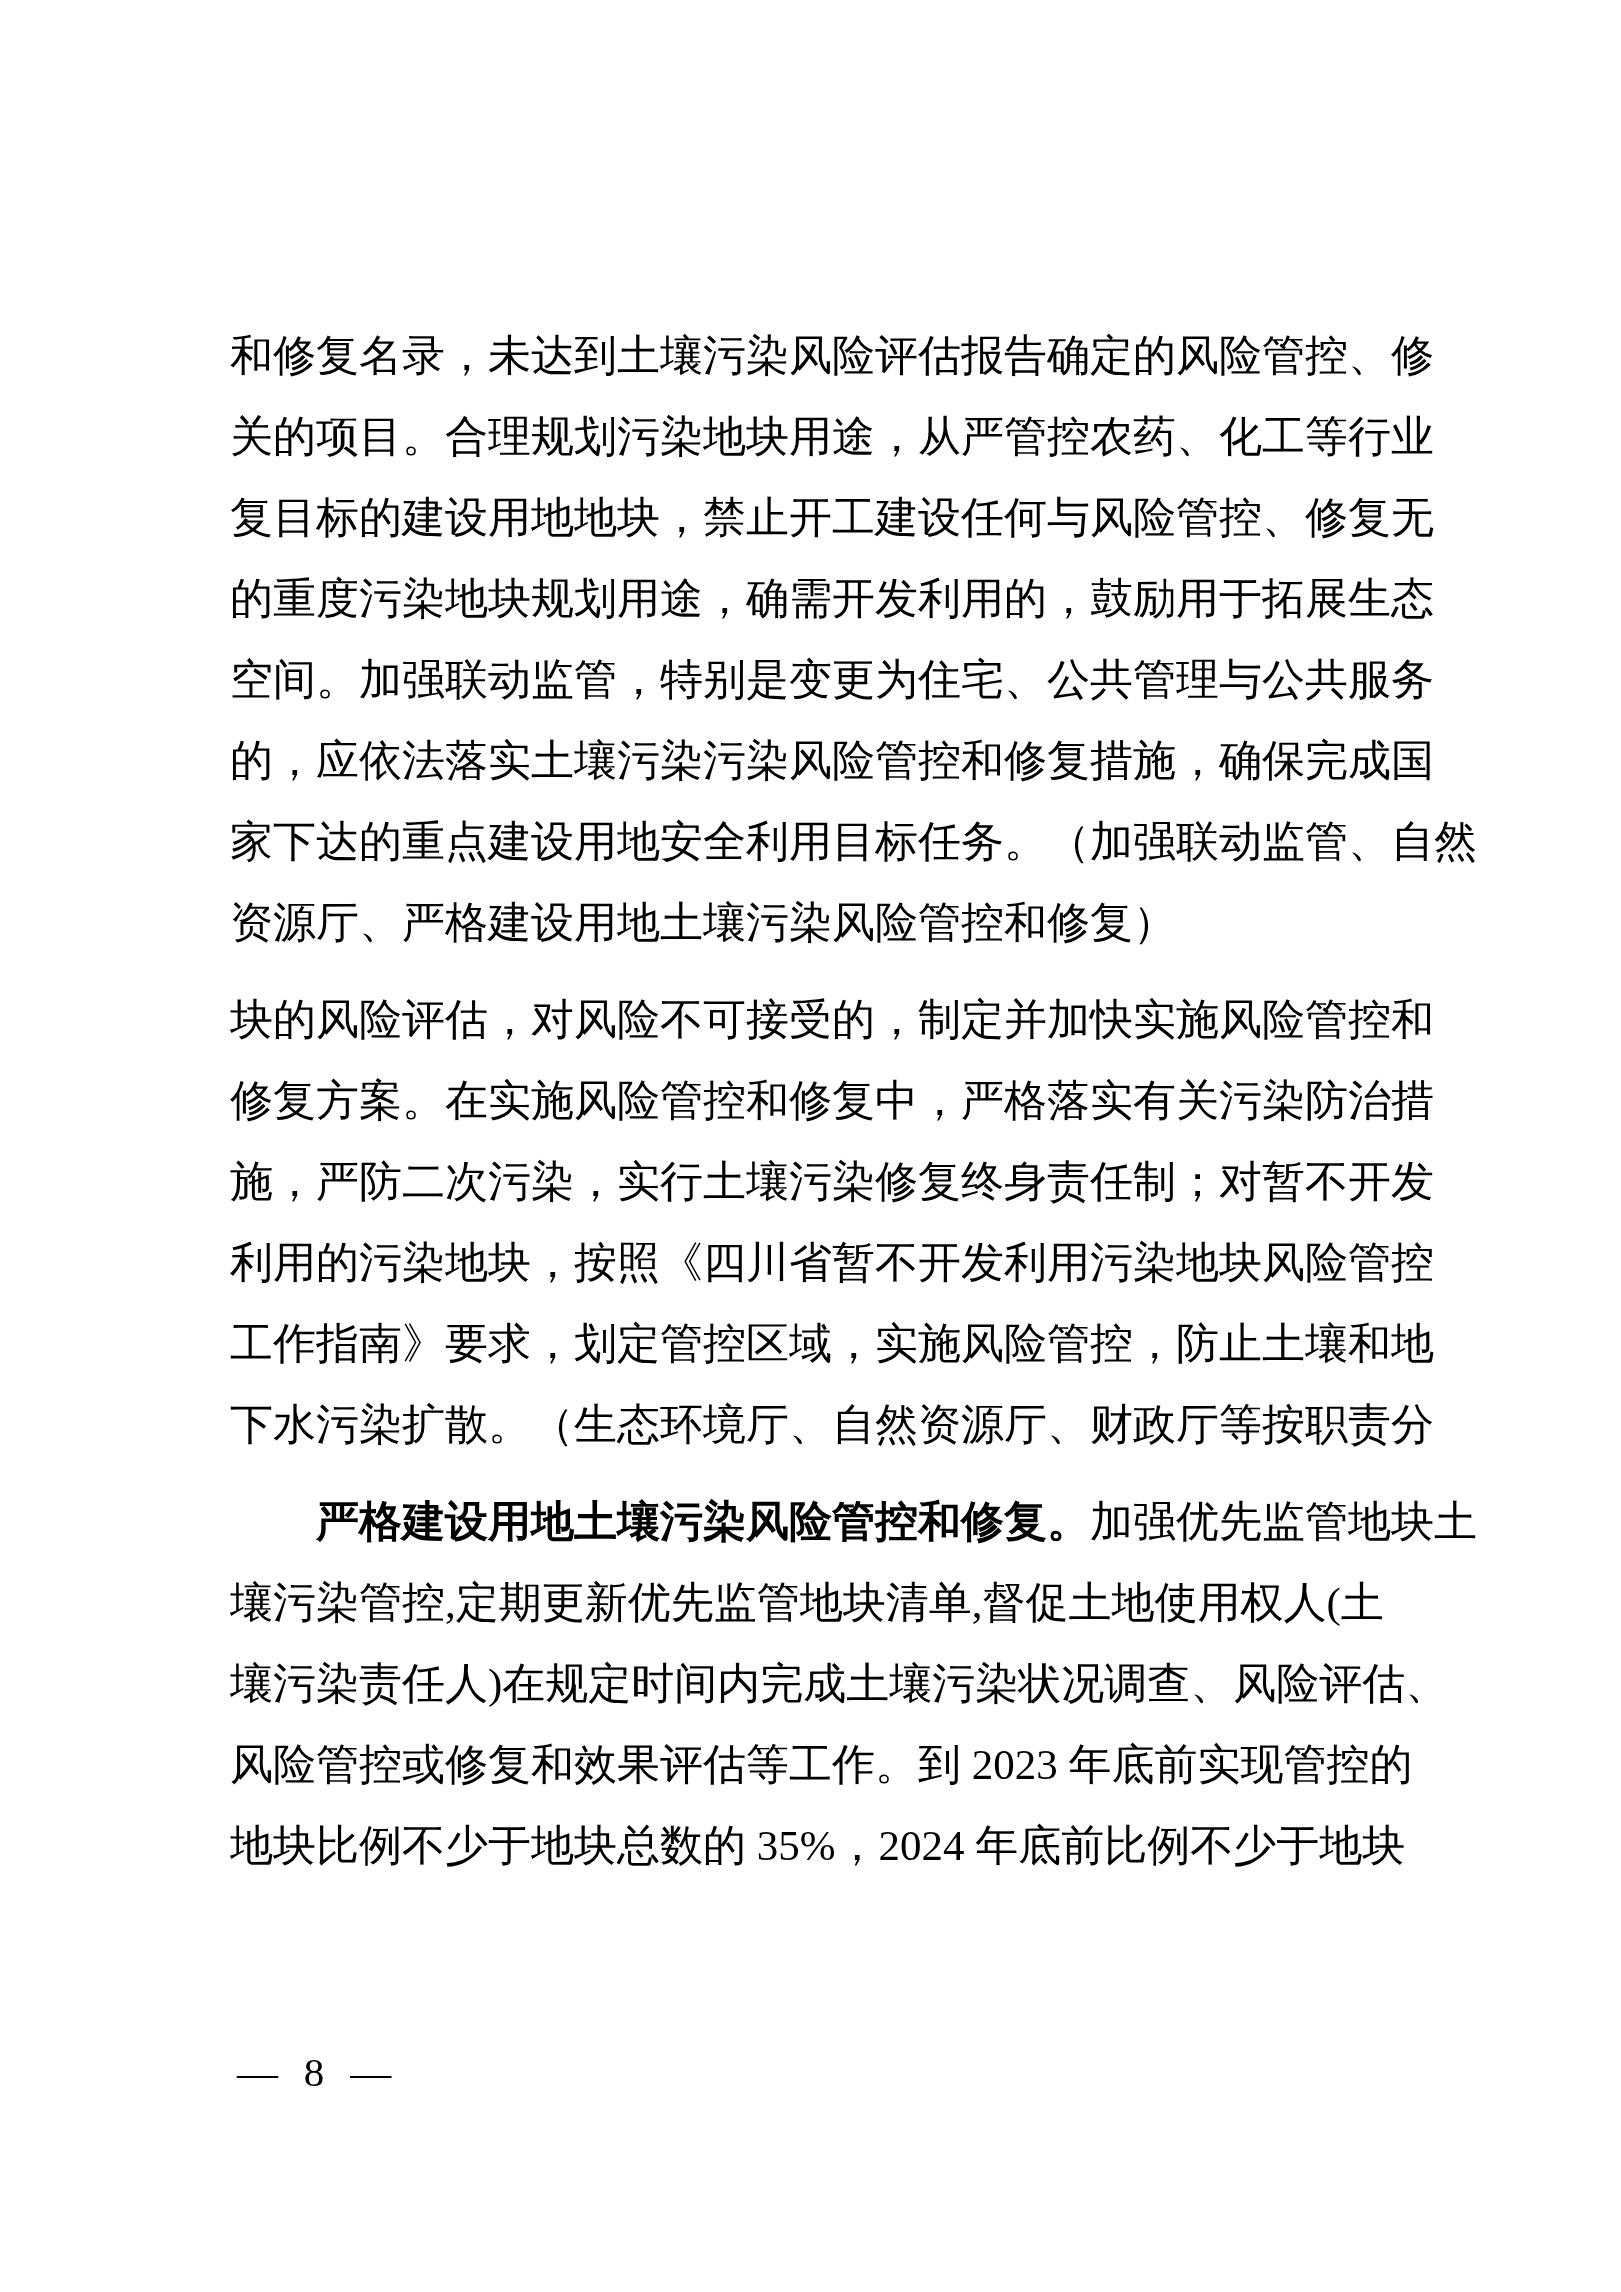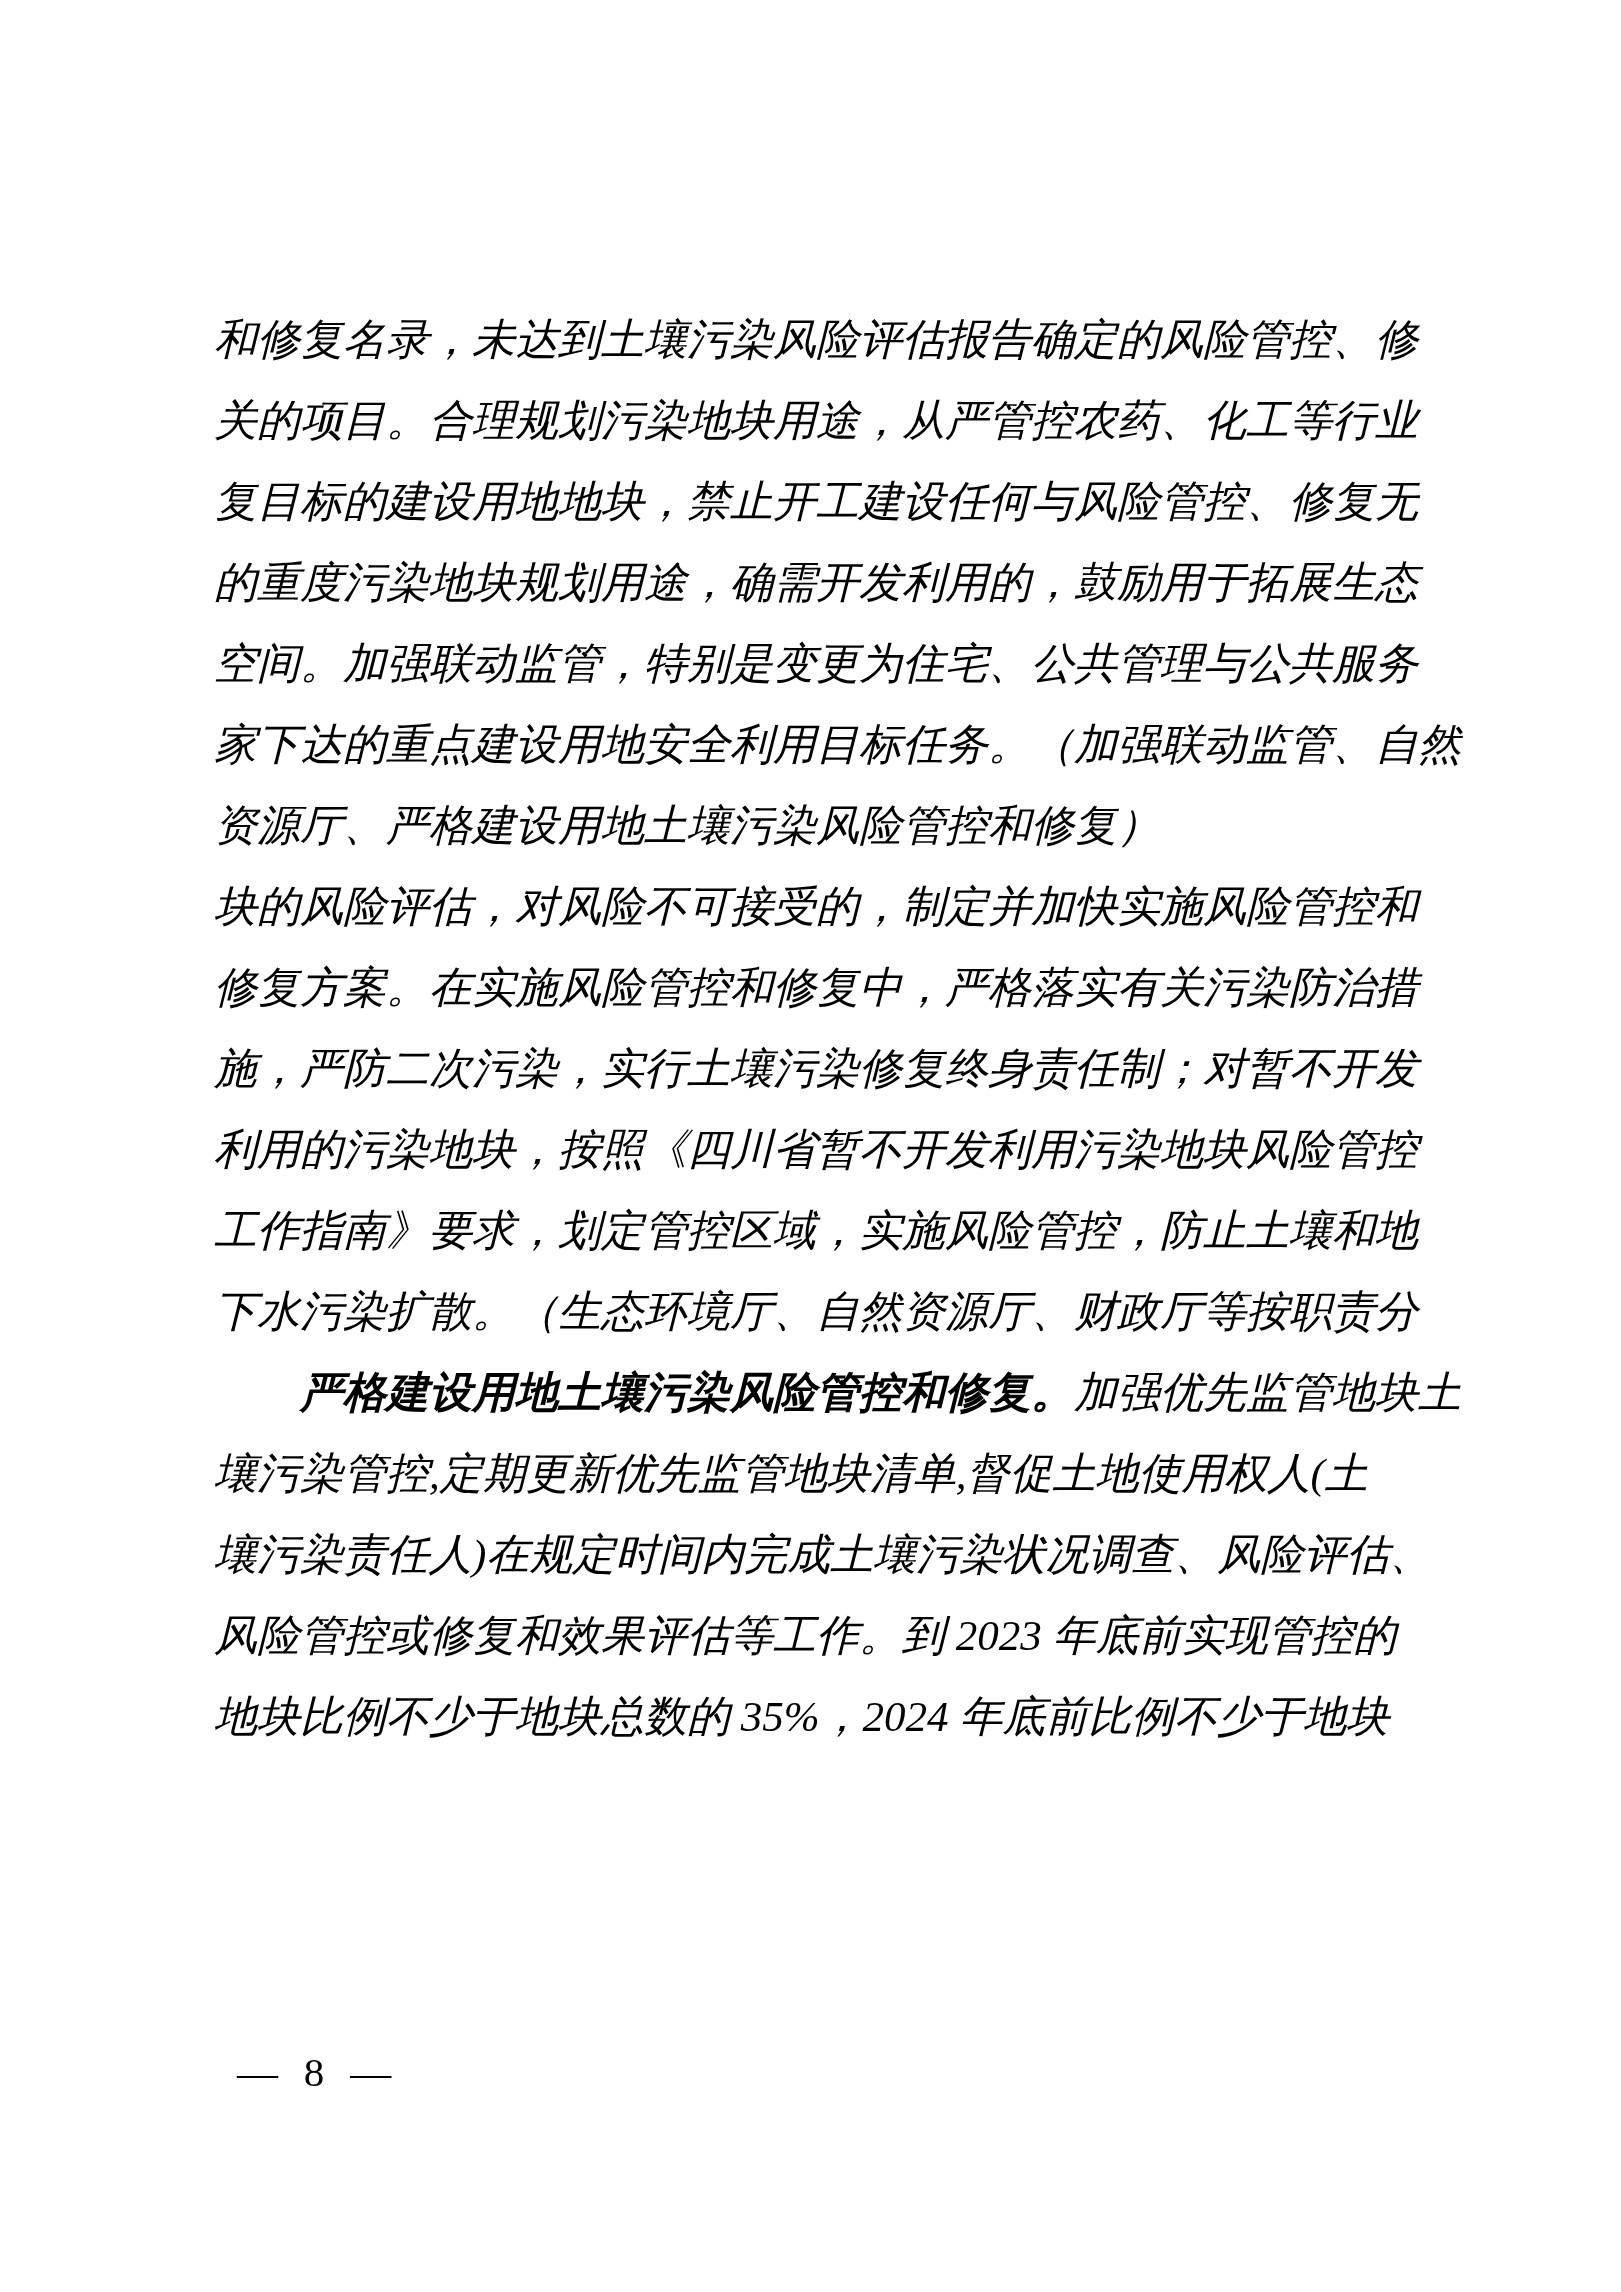"和修复名录，未达到土壤污染风险评估报告确定的风险管控、修" .paragraph { font-style: italic -> none; margin: 0 -> 16px }
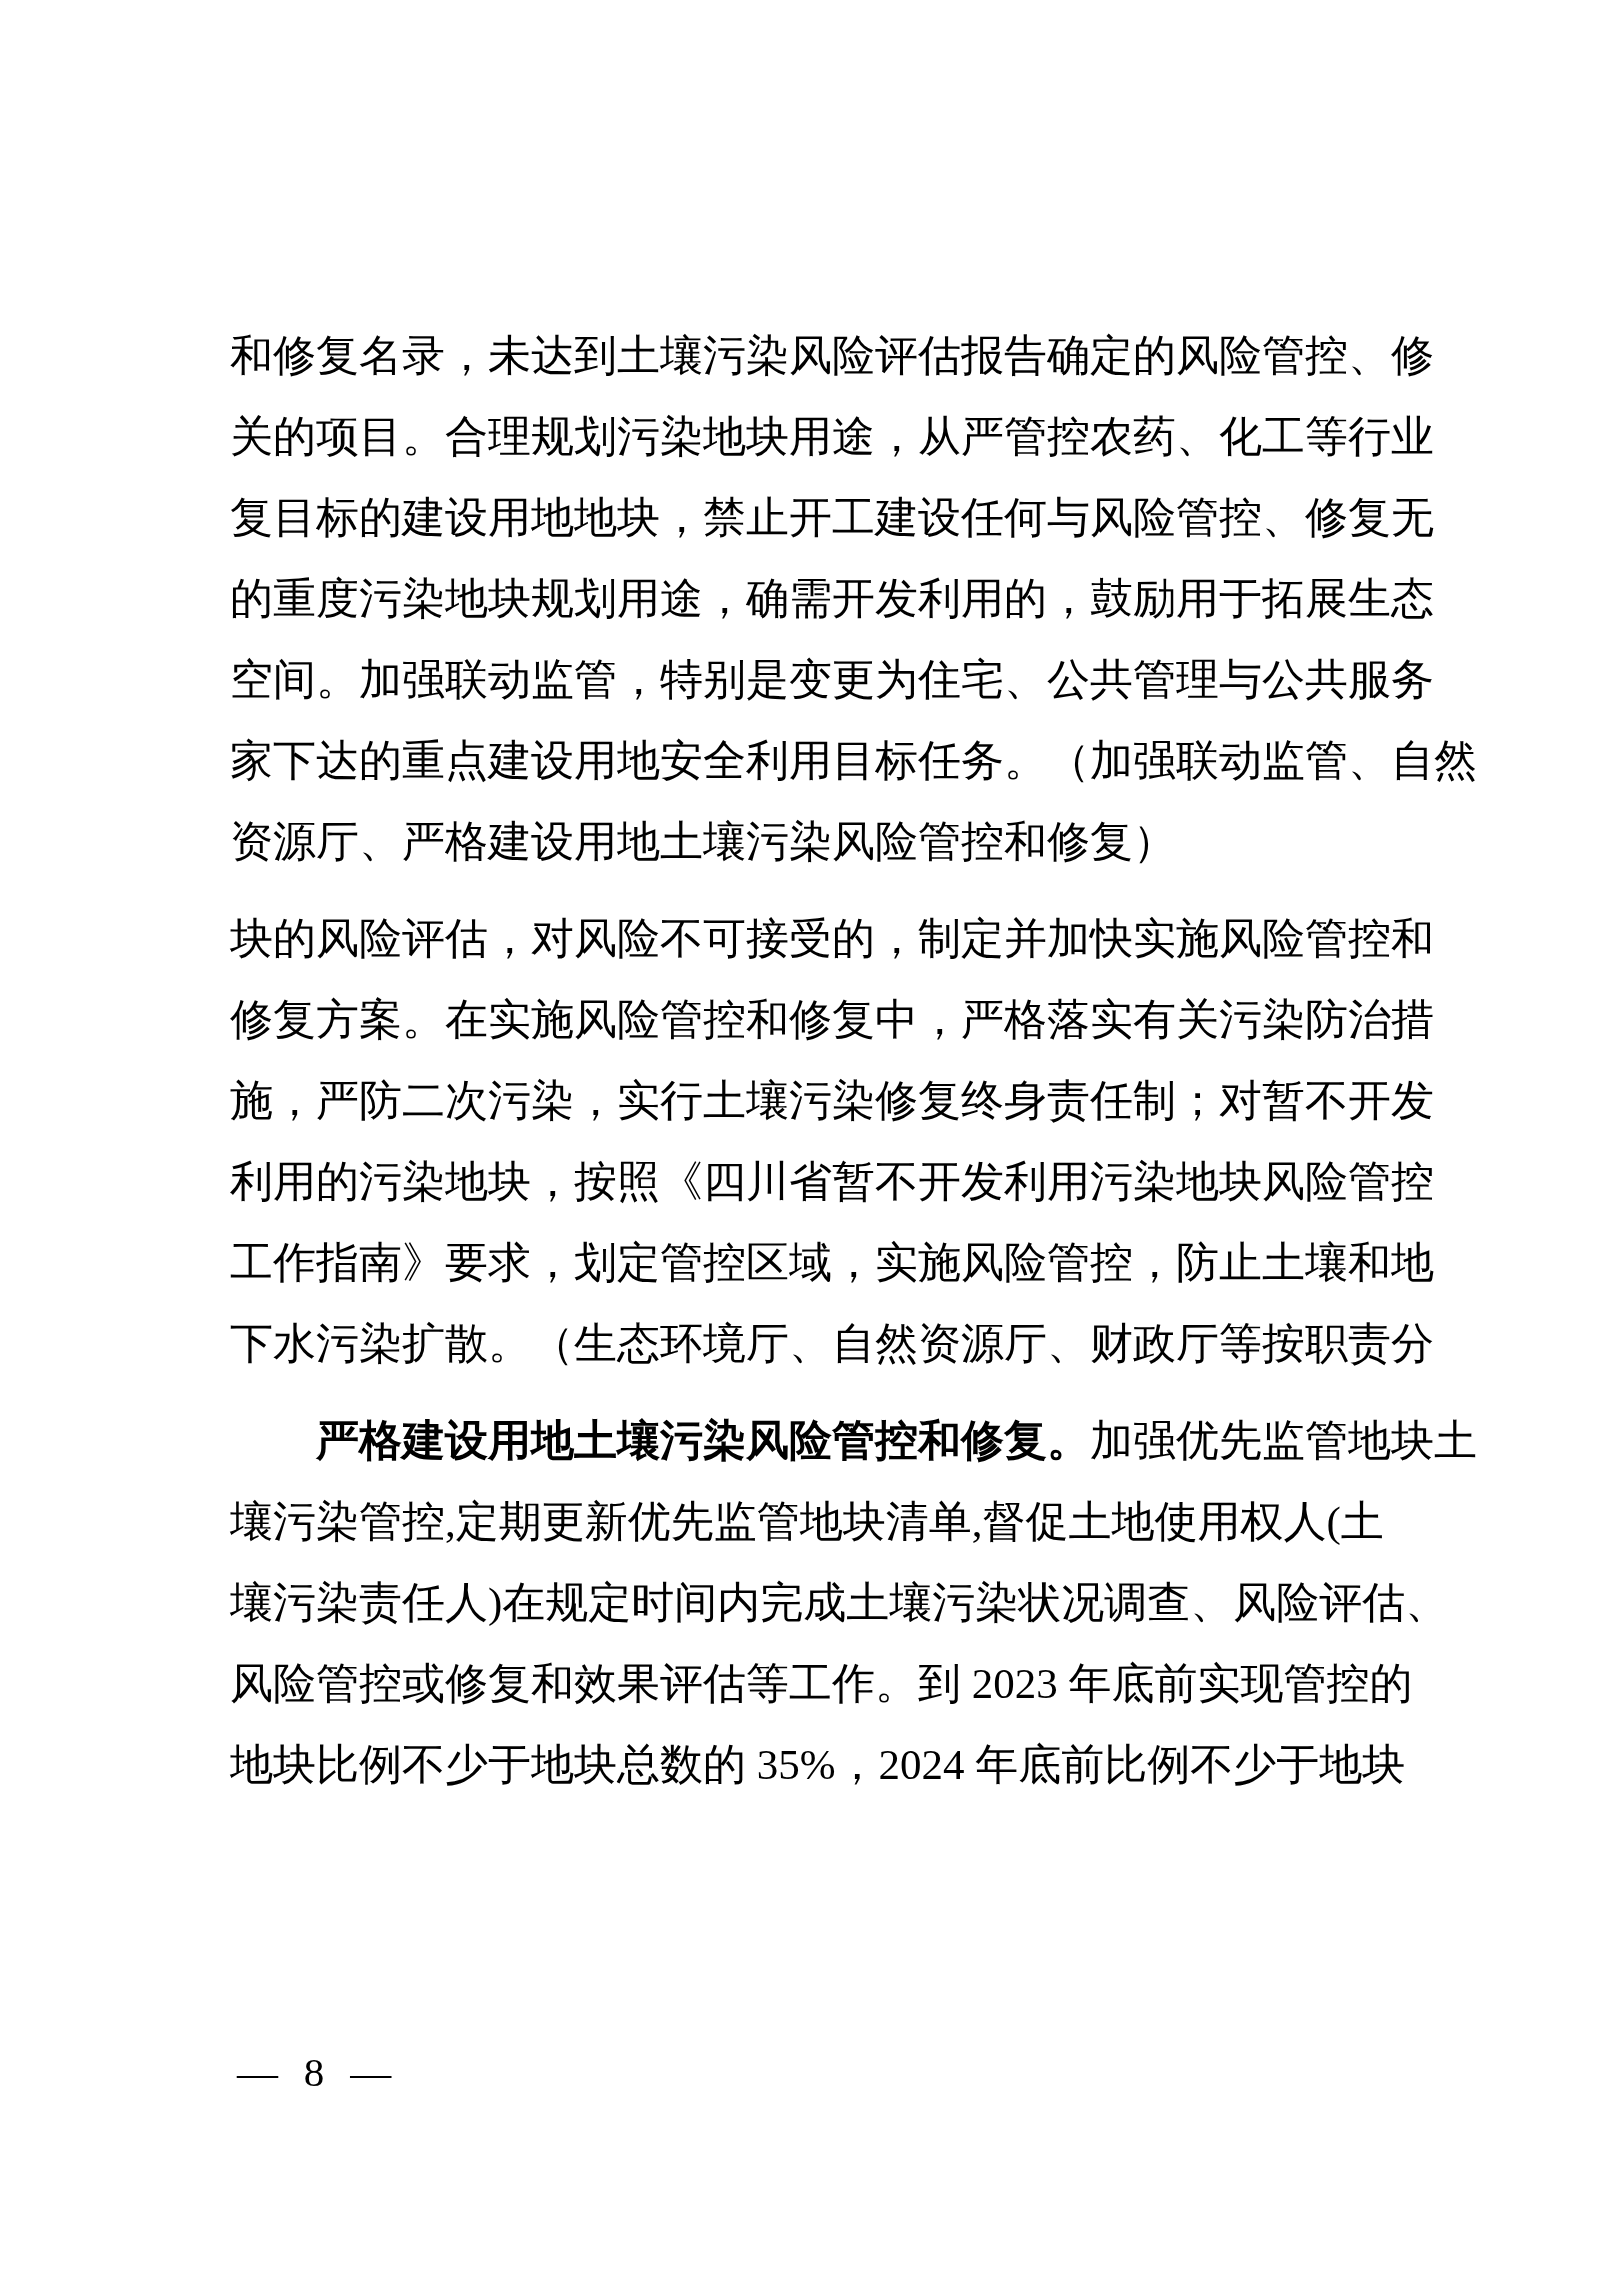"的，应依法落实土壤污染污染风险管控和修复措施，确保完成国" div.line { html: none -> <div>的，应依法落实土壤污染污染风险管控和修复措施，确保完成国</div> }
